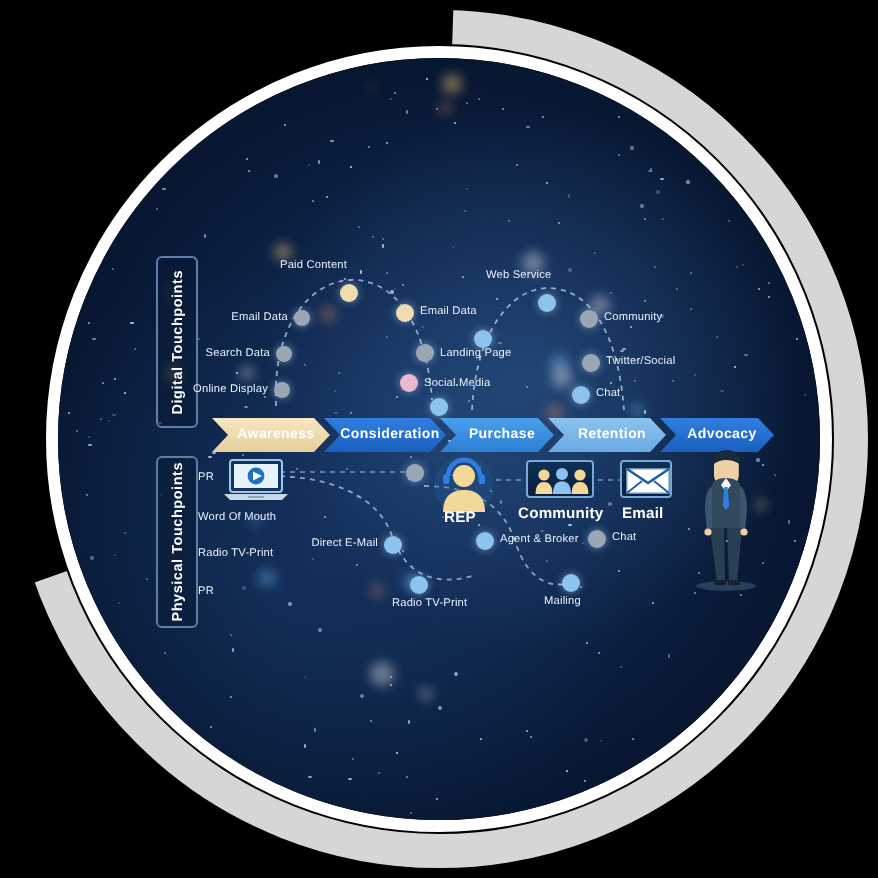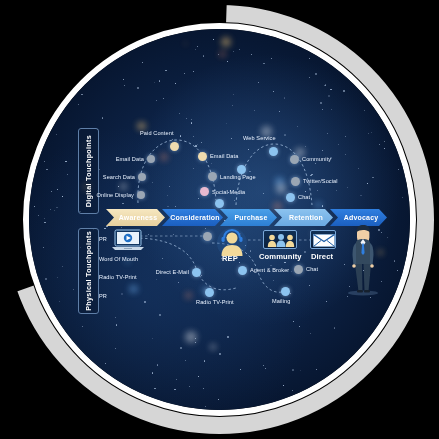"Direct" div.lbl { text: Direct -> Email }
